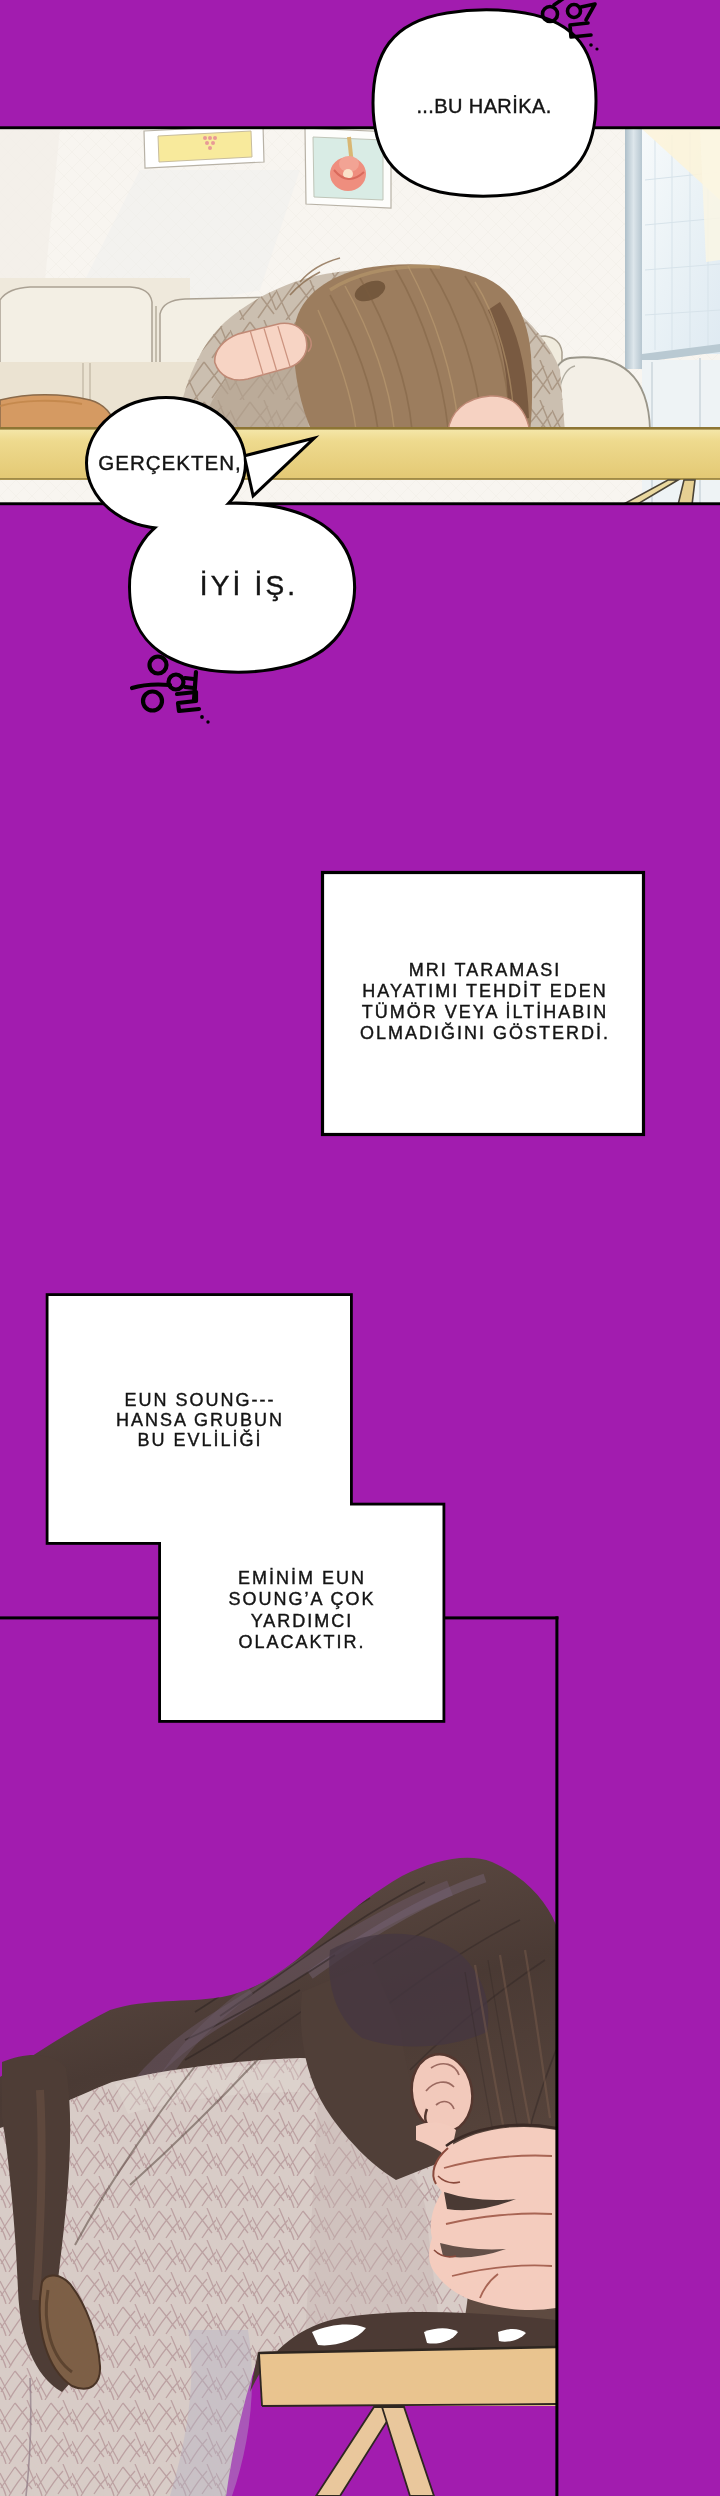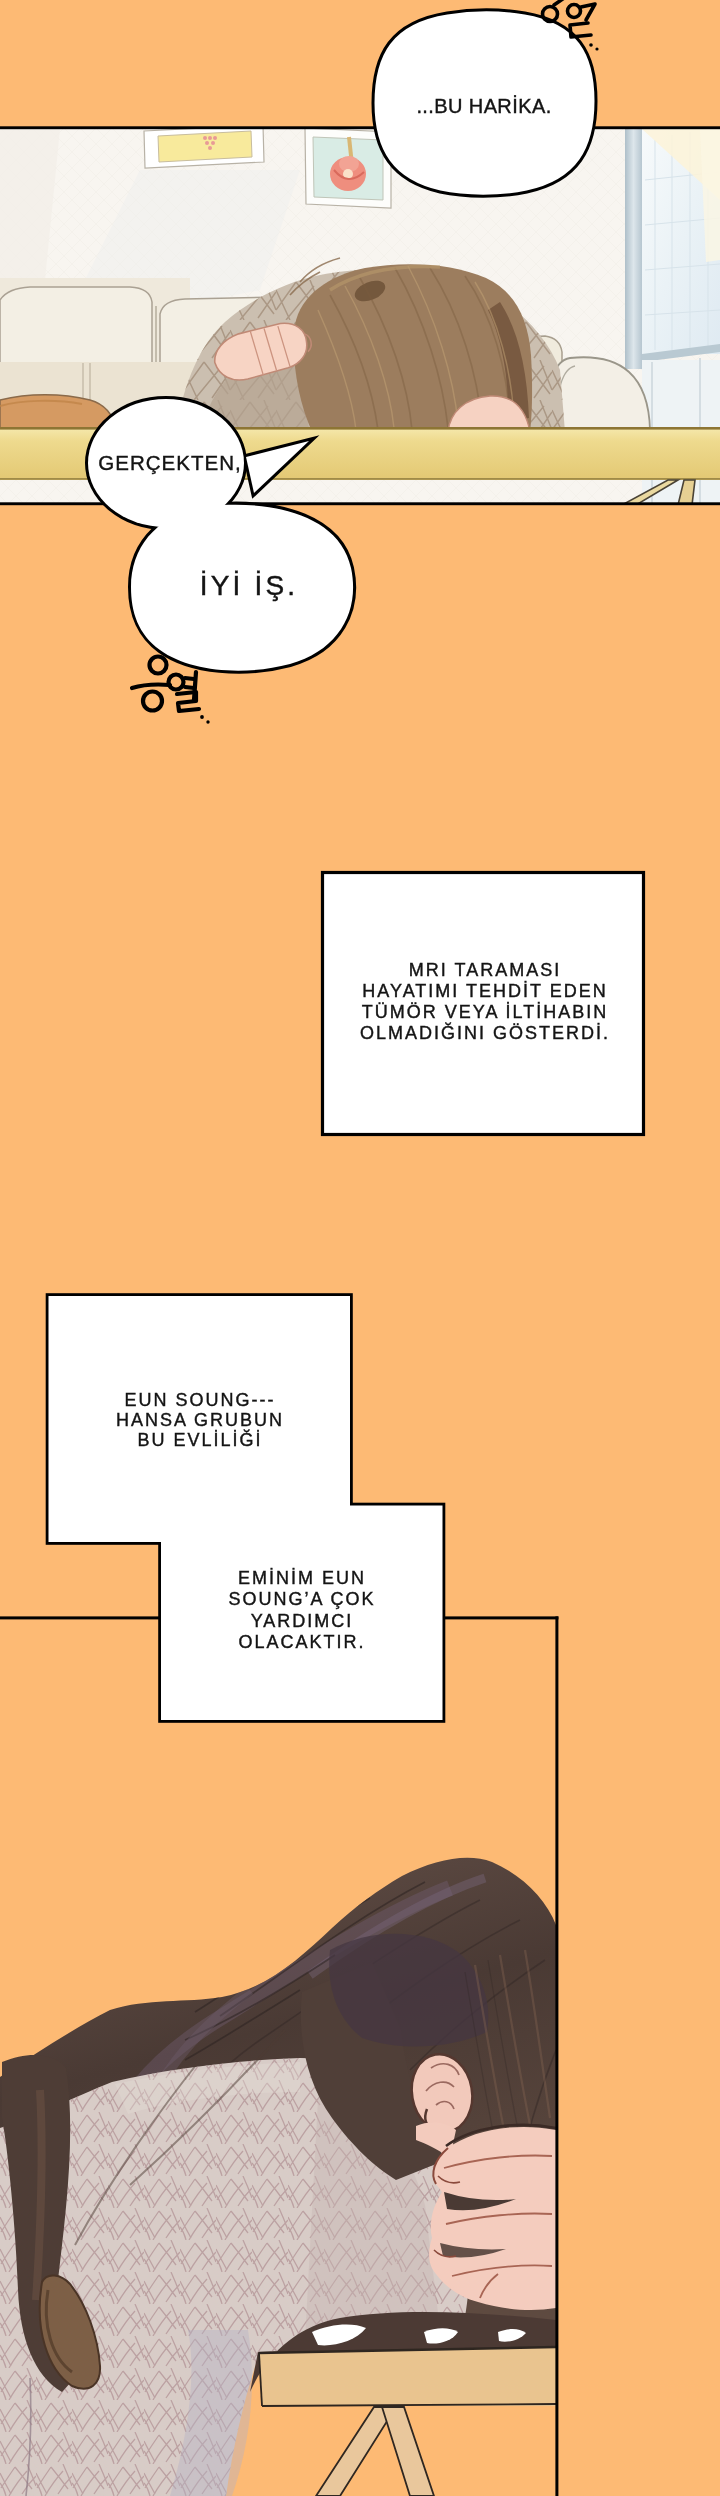"...BU HARİKA." .page { background: #fdba74 -> #a21caf }
